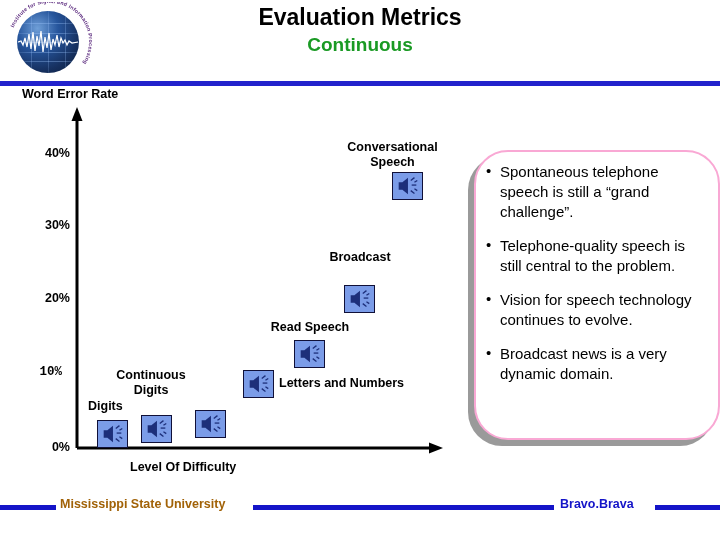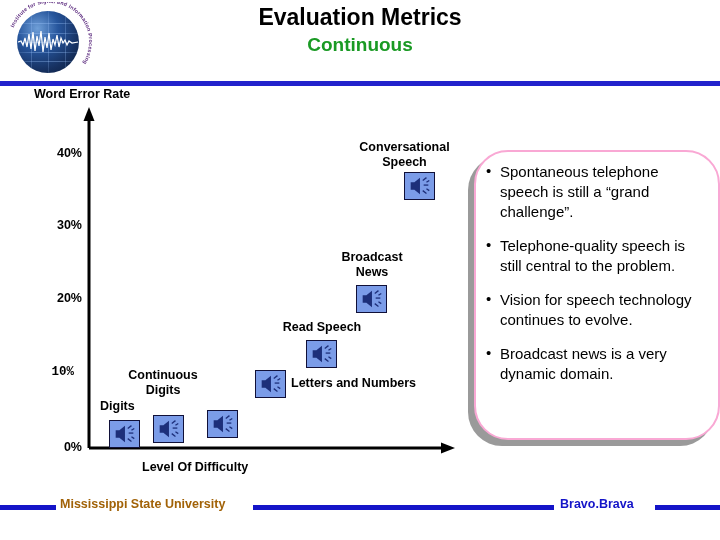"Word Error Rate" #chart { margin-left: 12px -> none }
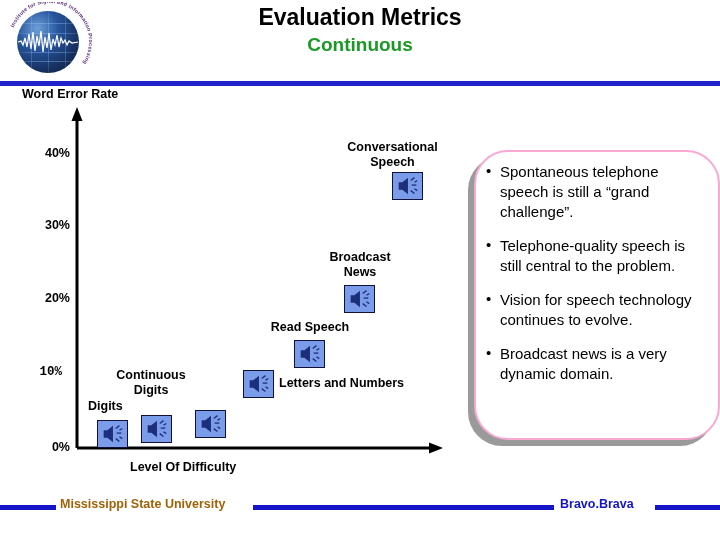"News" div { html: <div>News</div> -> none }
